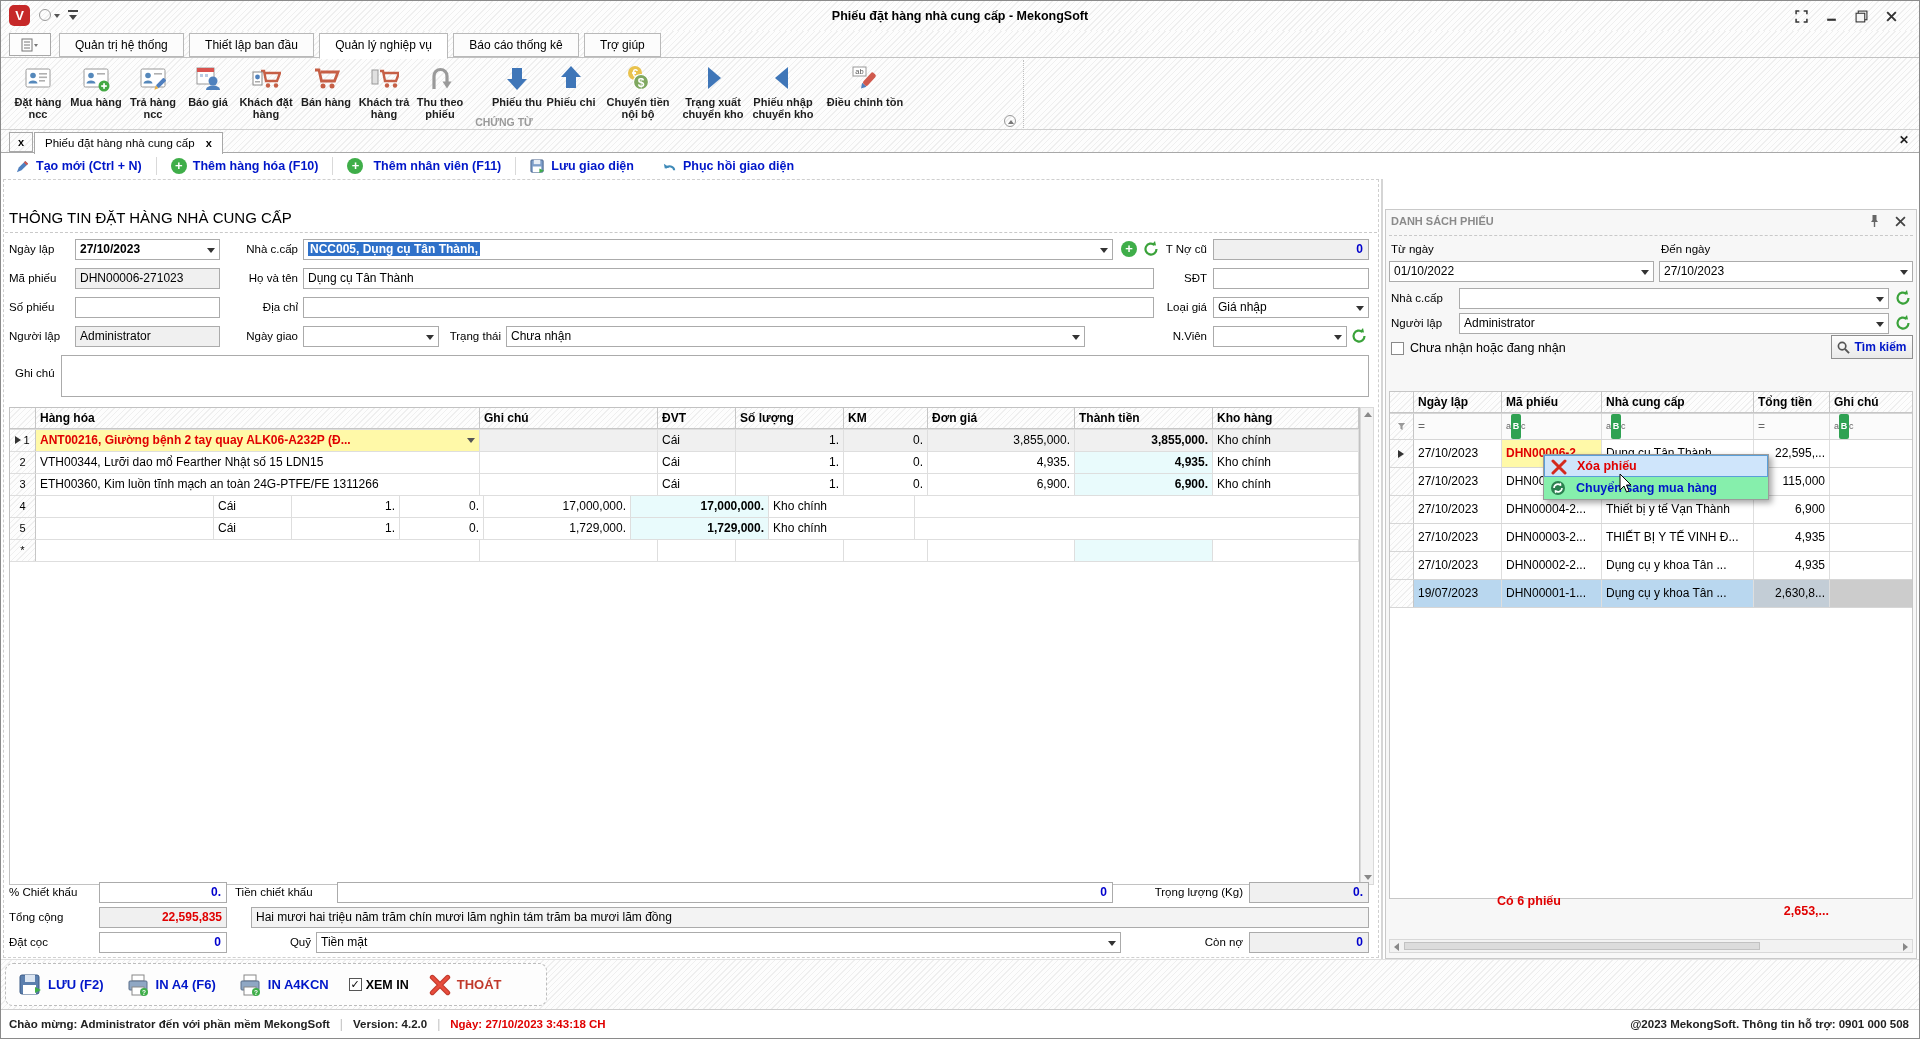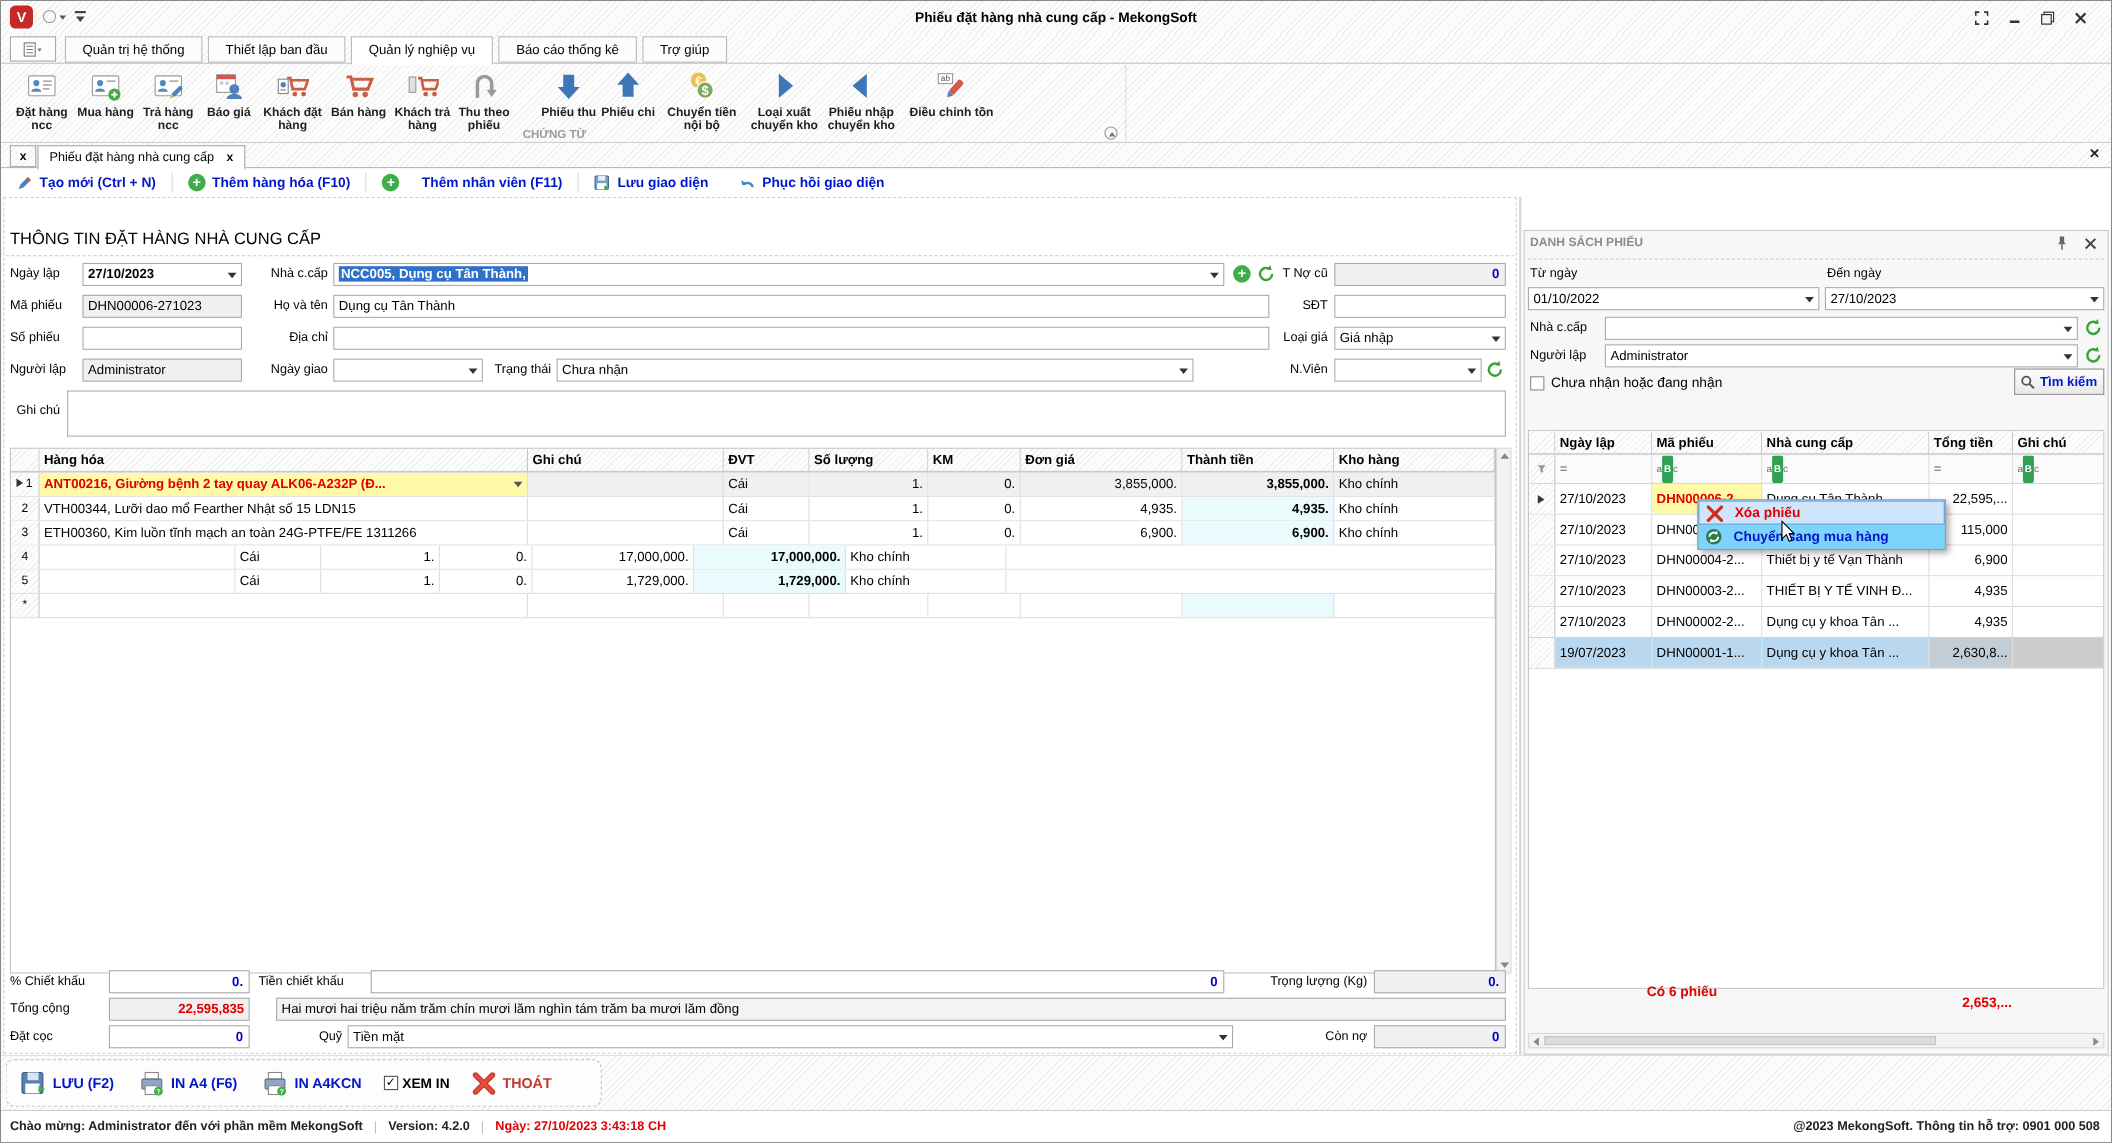"Loại xuất chuyển kho" div.rlab { text: Loại -> Trạng }
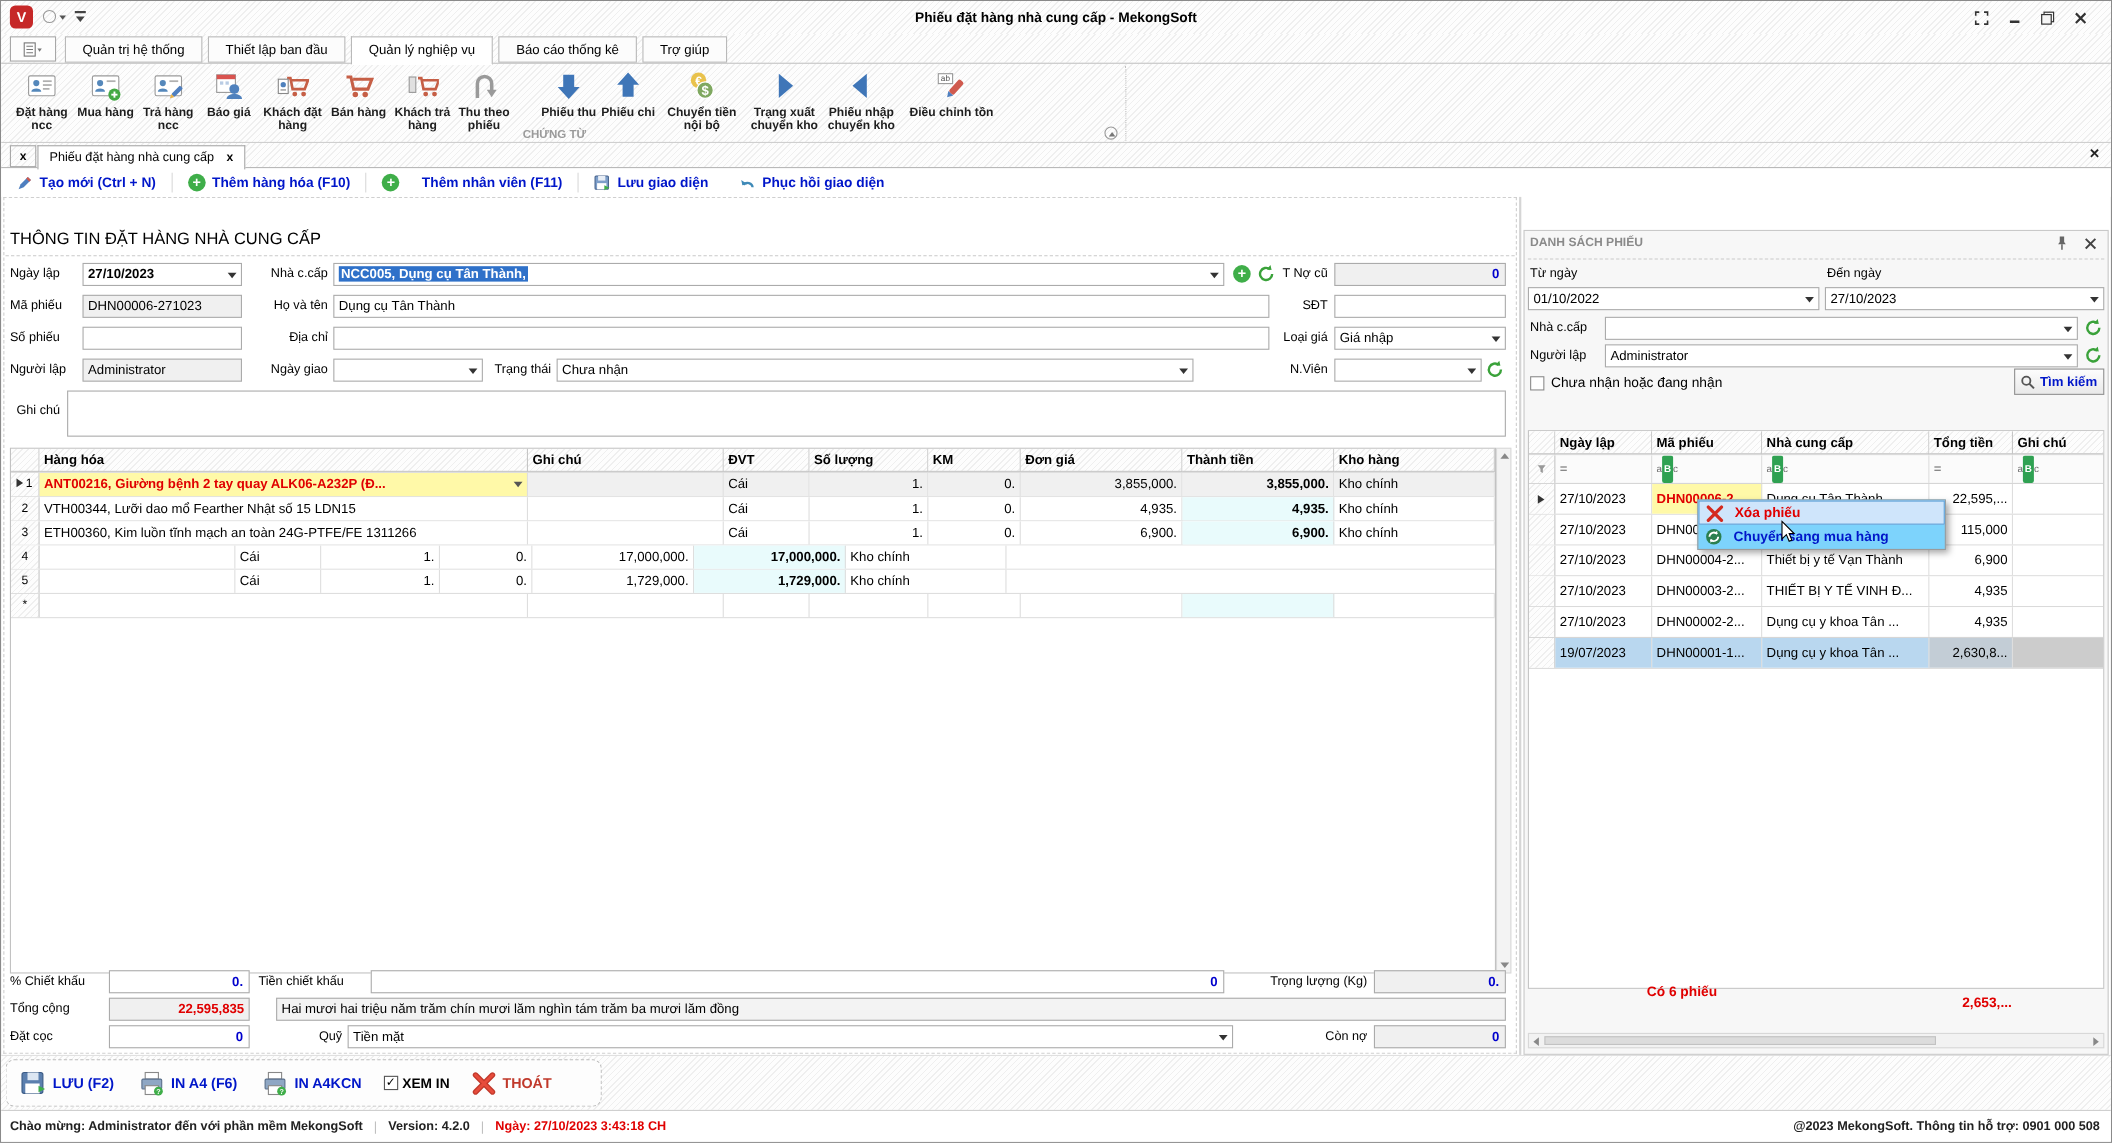"Thêm nhân viên (F11)" span.blue-link { margin-left: 20px -> 10px }
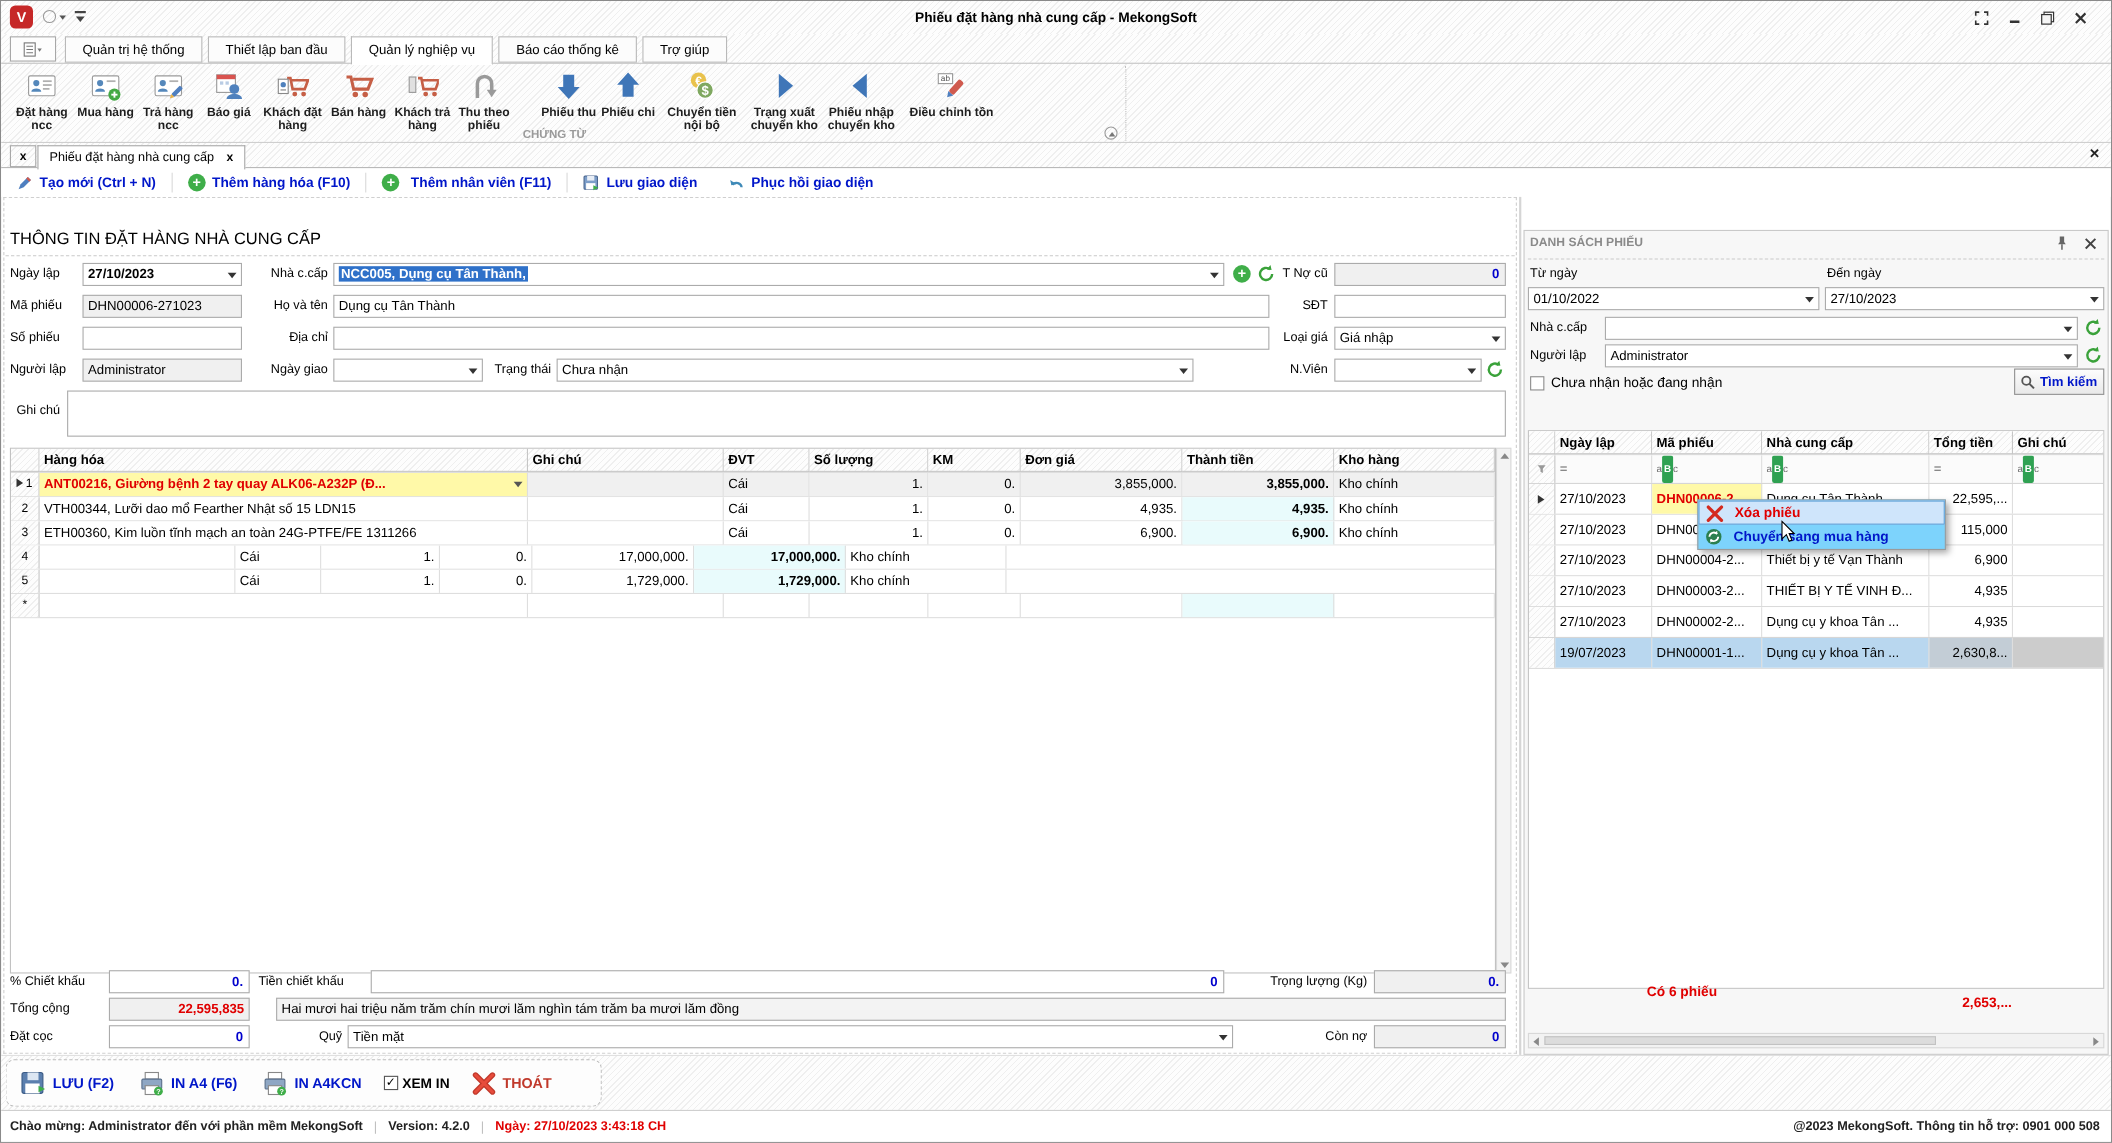"Xóa phiếu" #ctxmenu { background: #7dd3fc -> #86efac }
